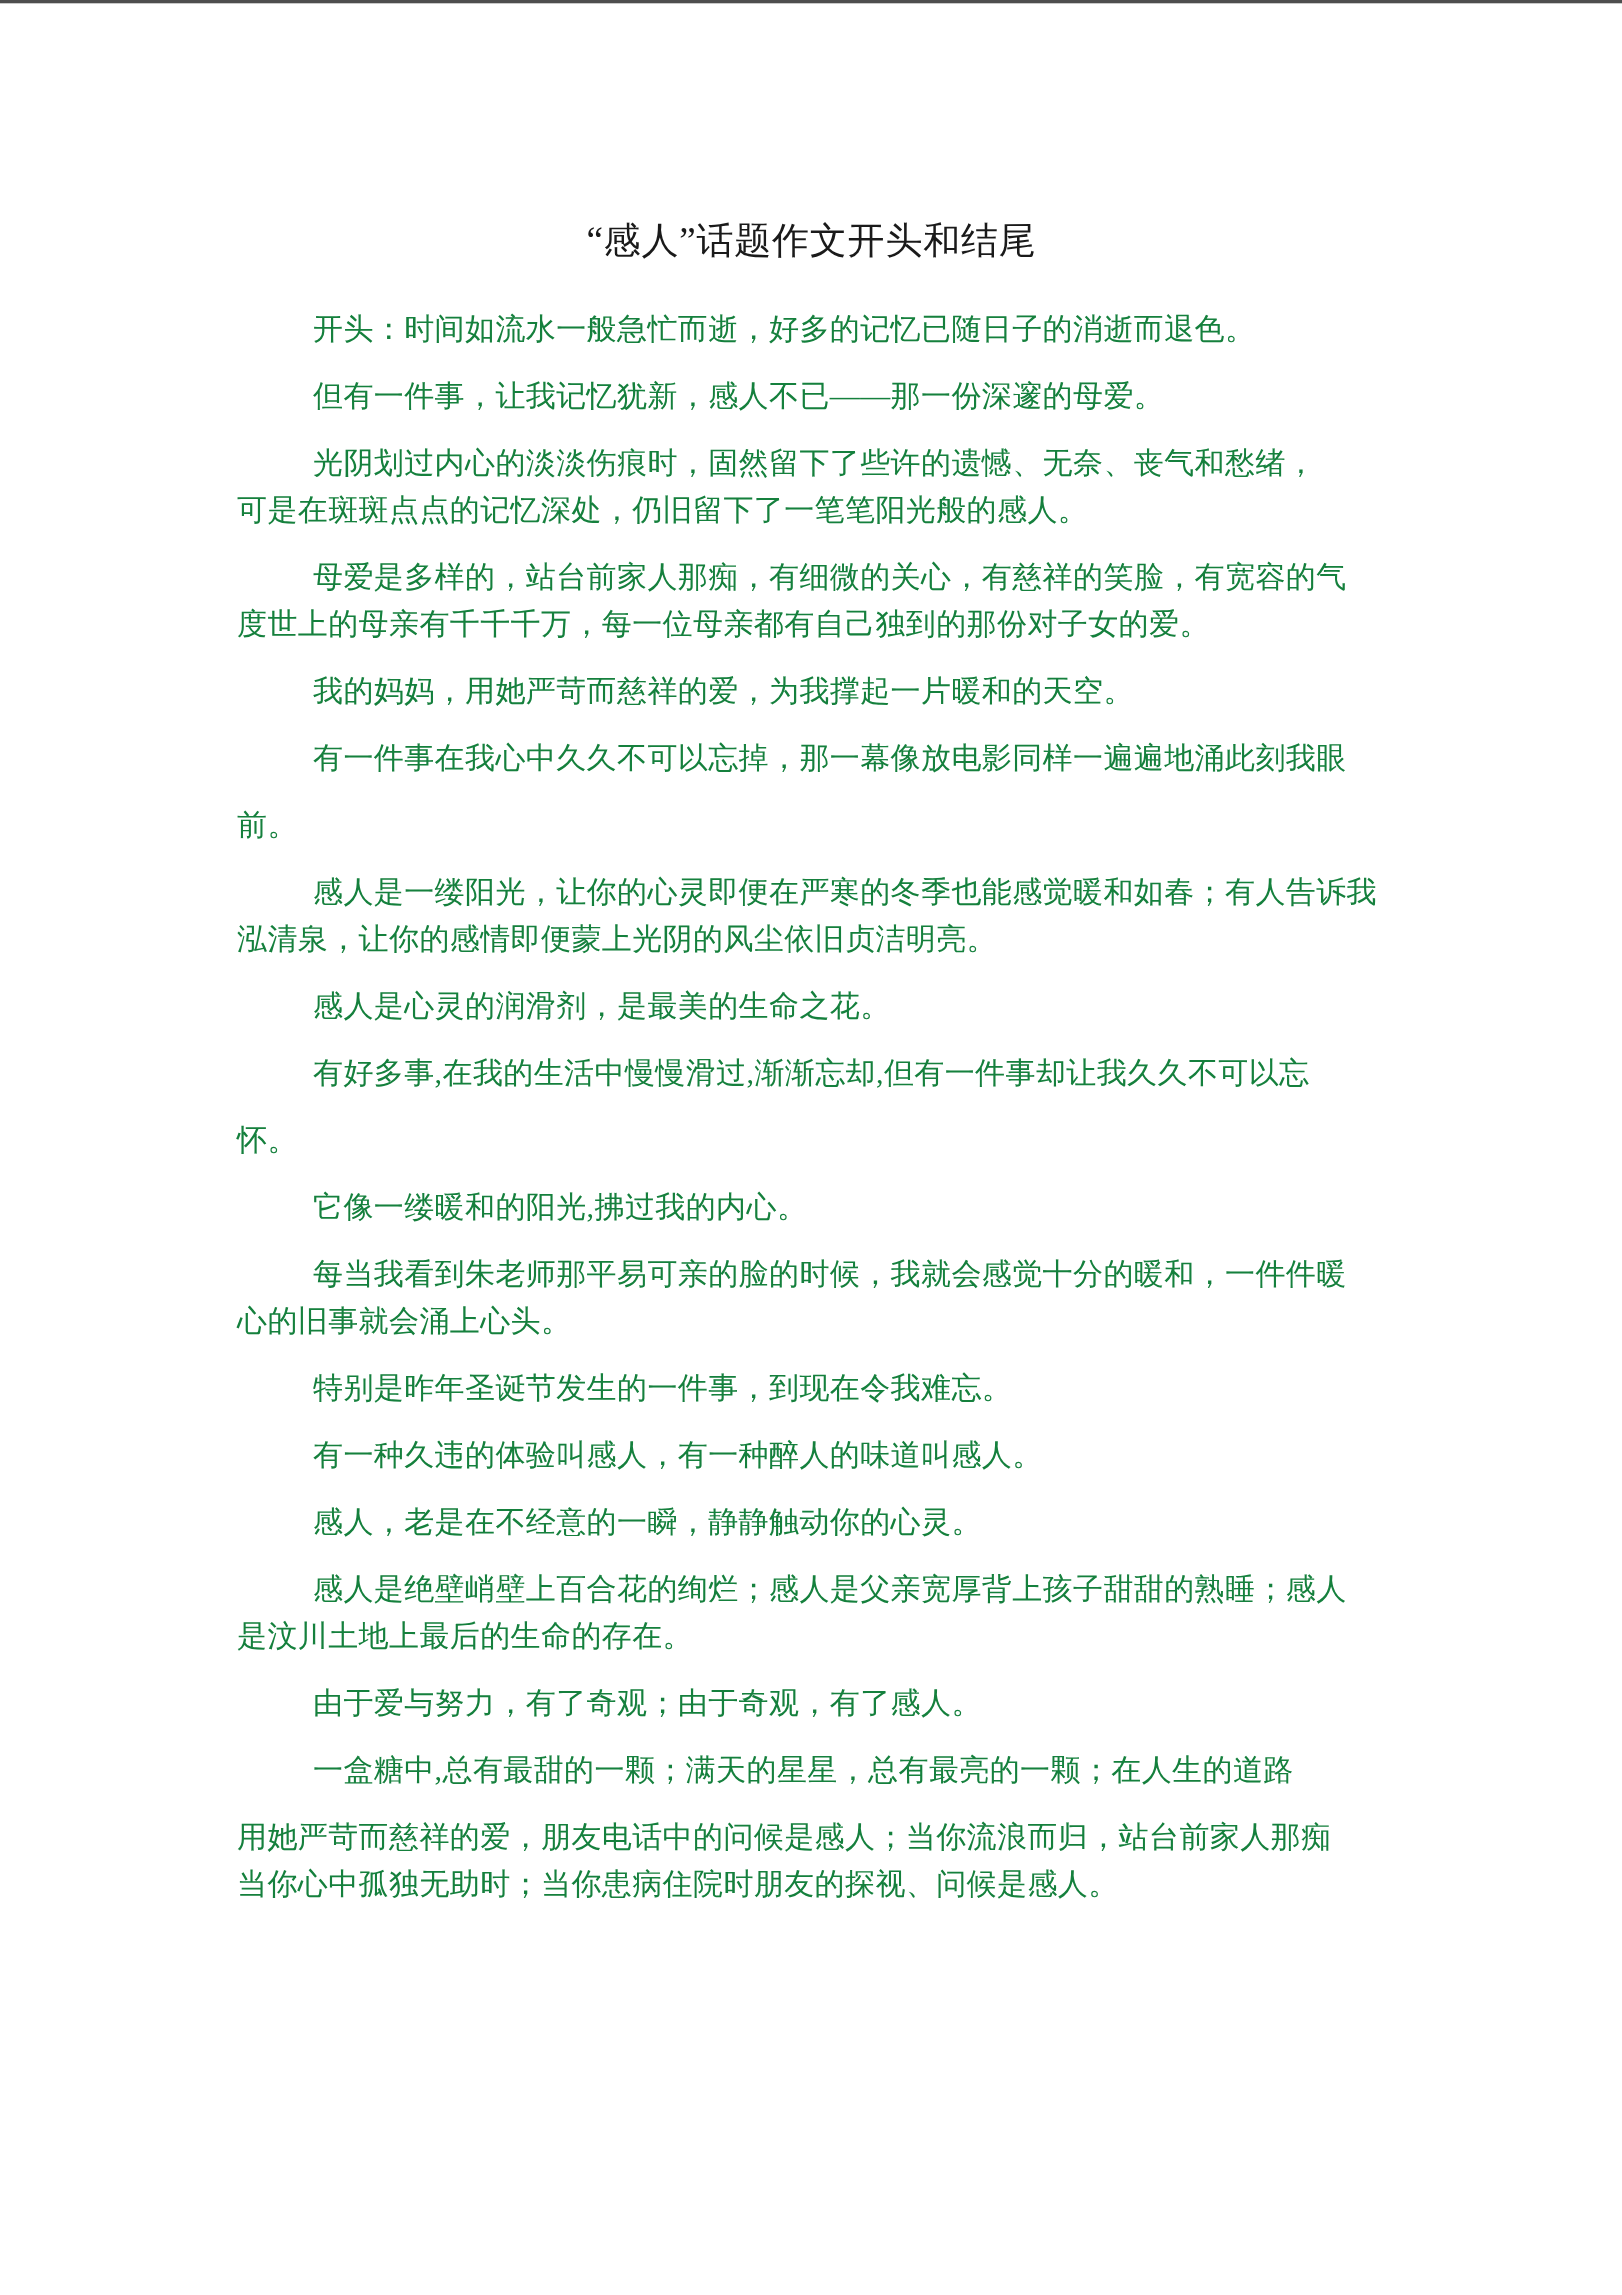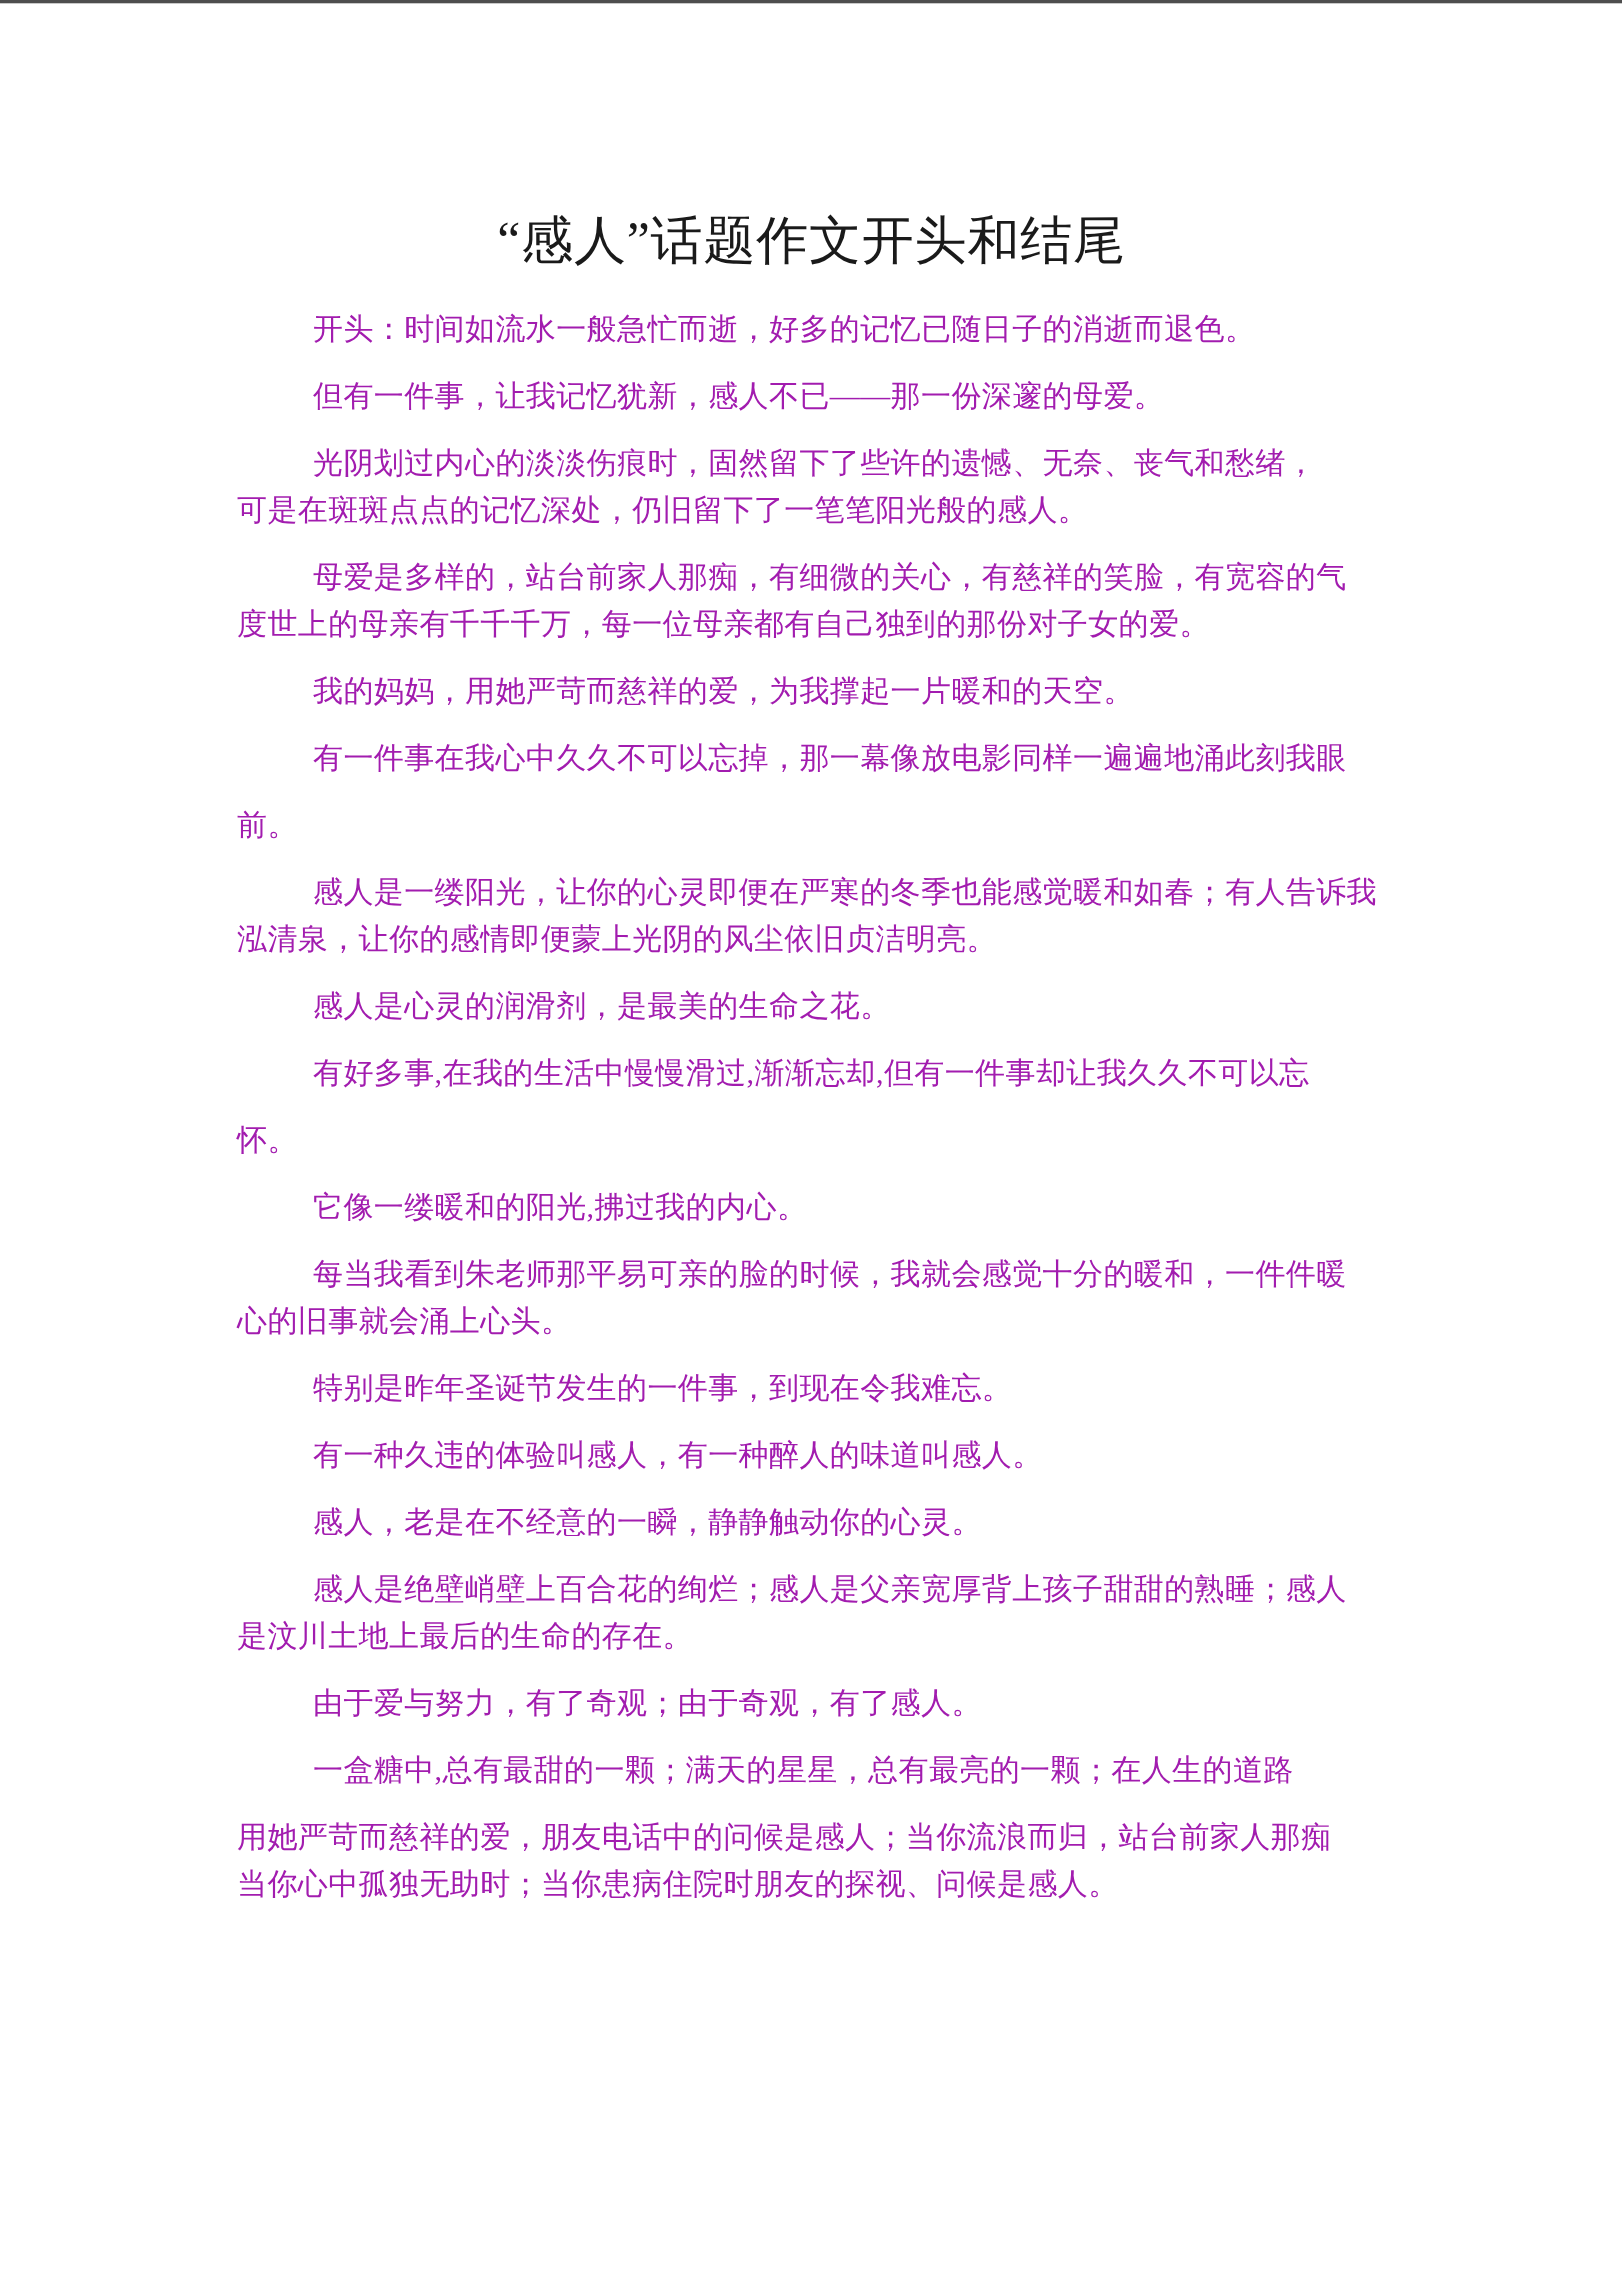"“感人”话题作文开头和结尾" .doc-title { font-size: 52px -> 37px }
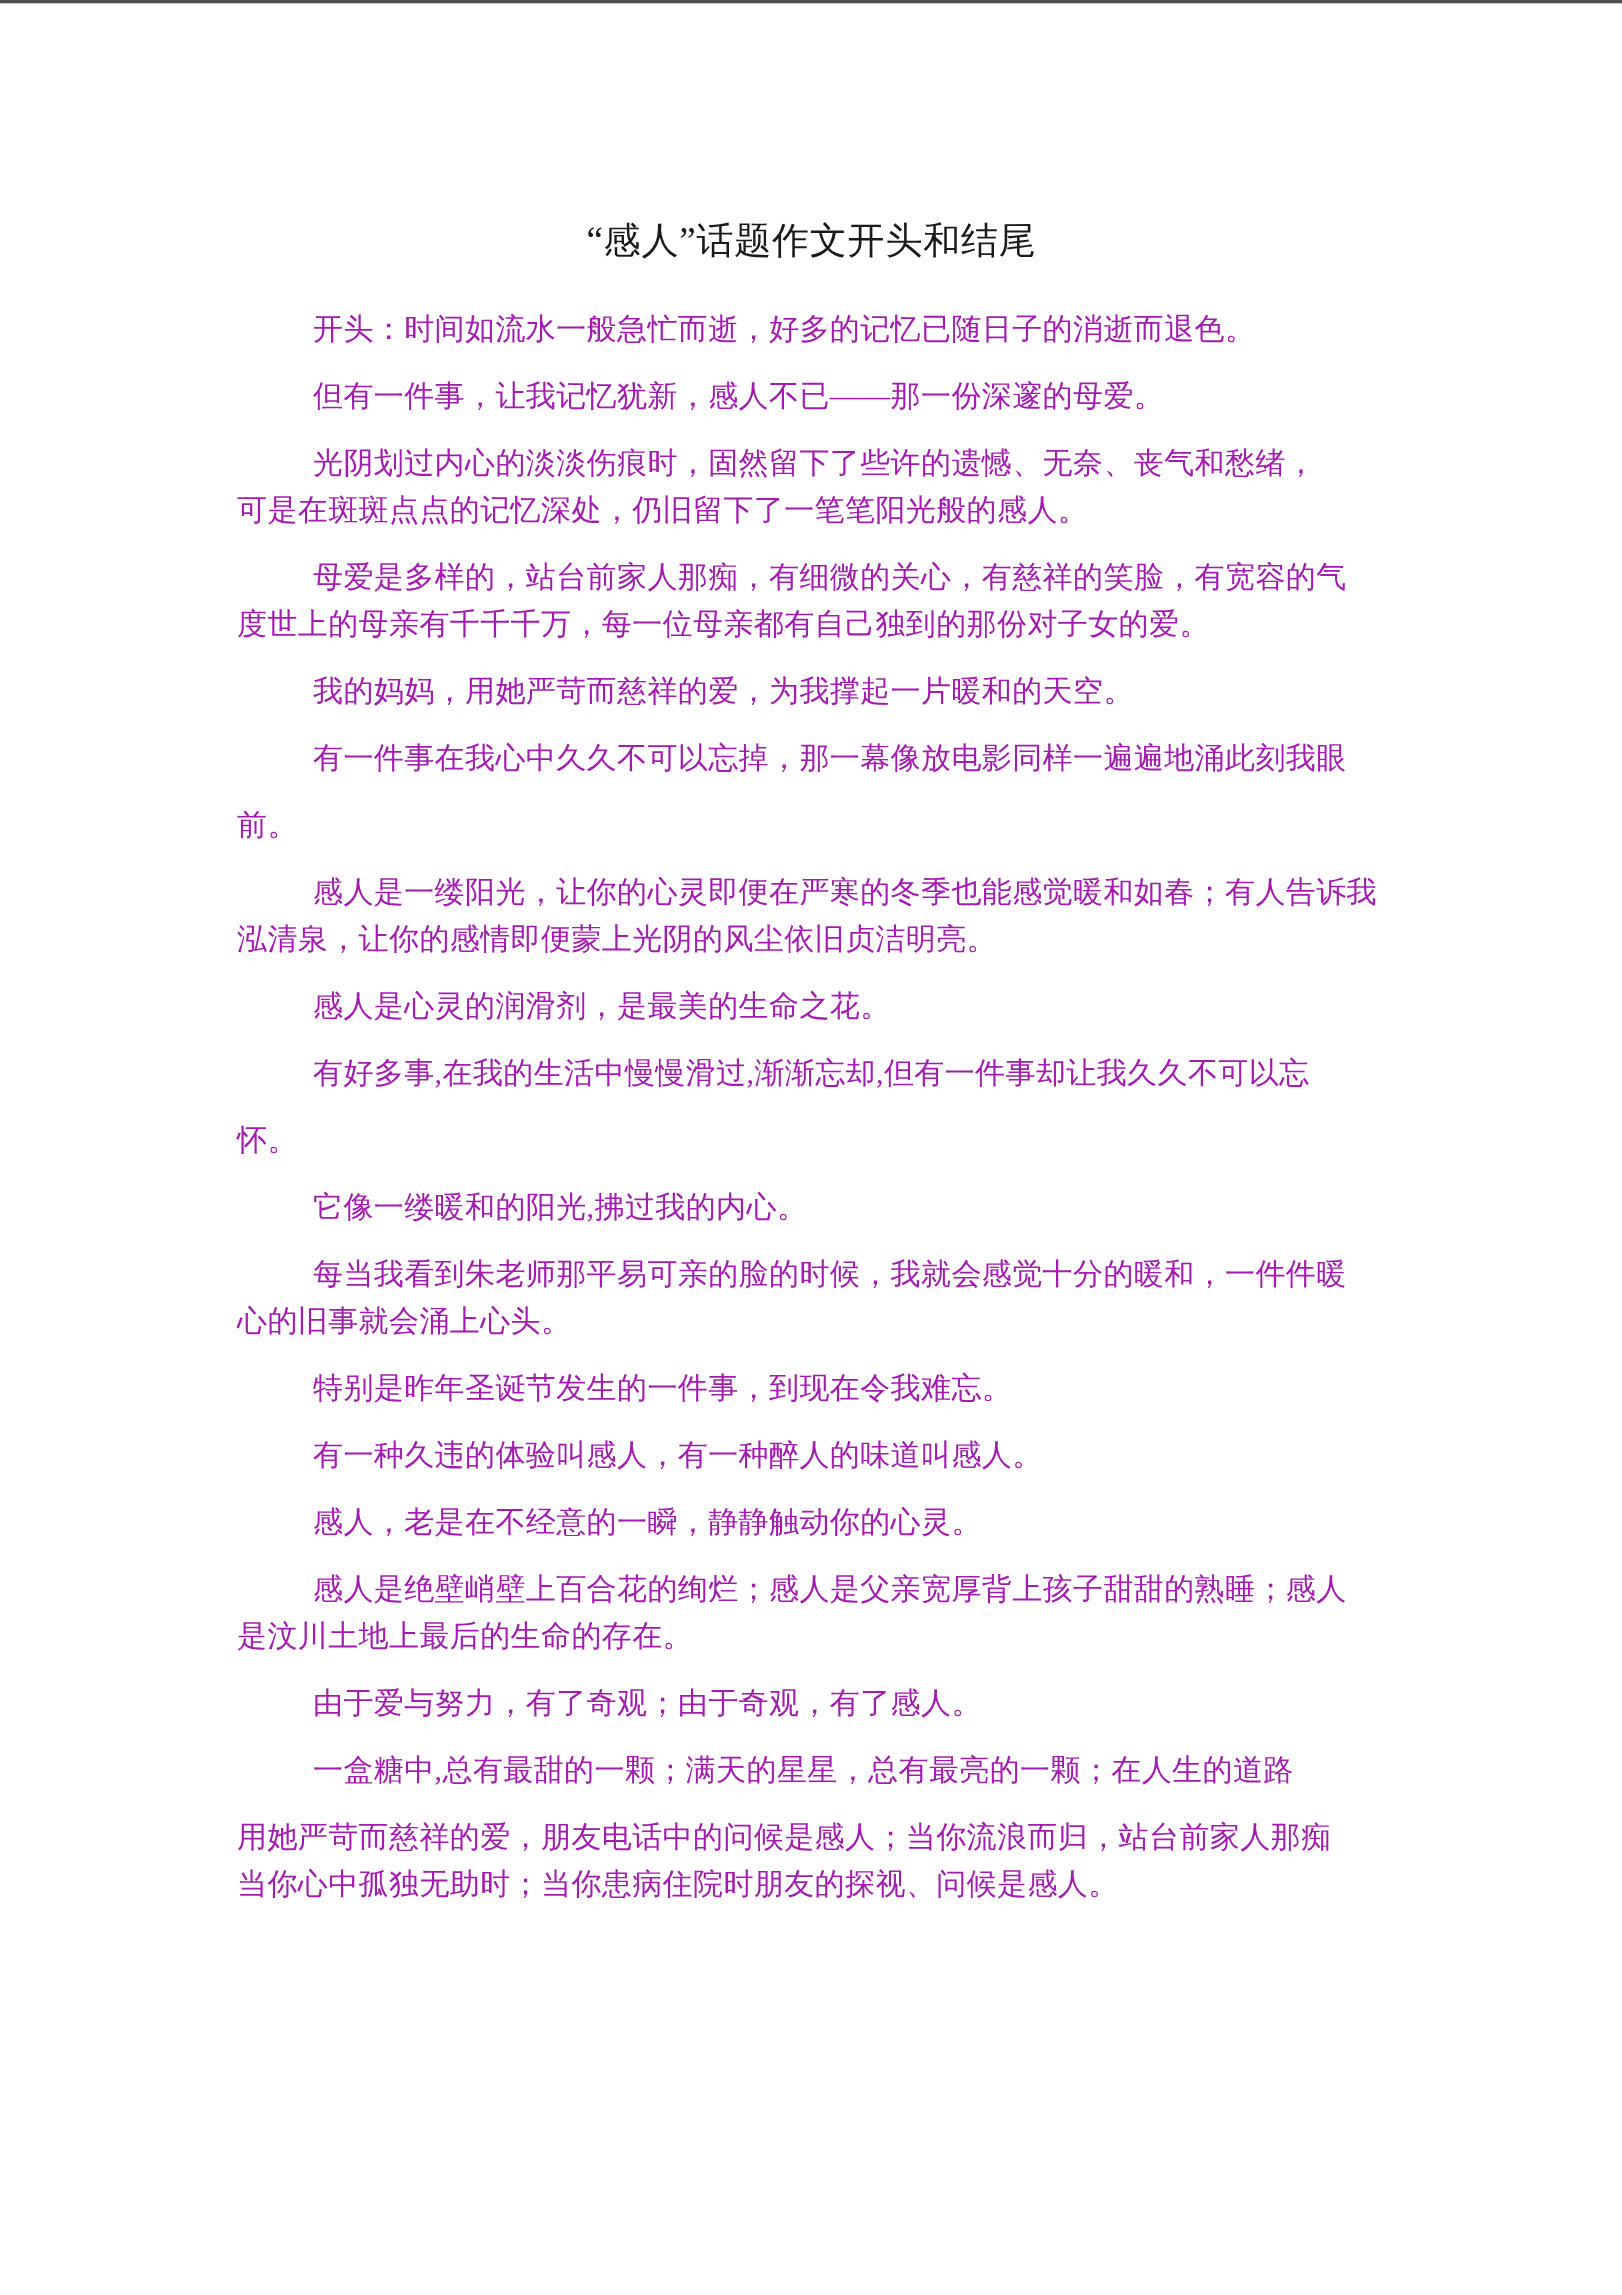"开头：时间如流水一般急忙而逝，好多的记忆已随日子的消逝而退色。" .line { color: #a21caf -> #15803d }
